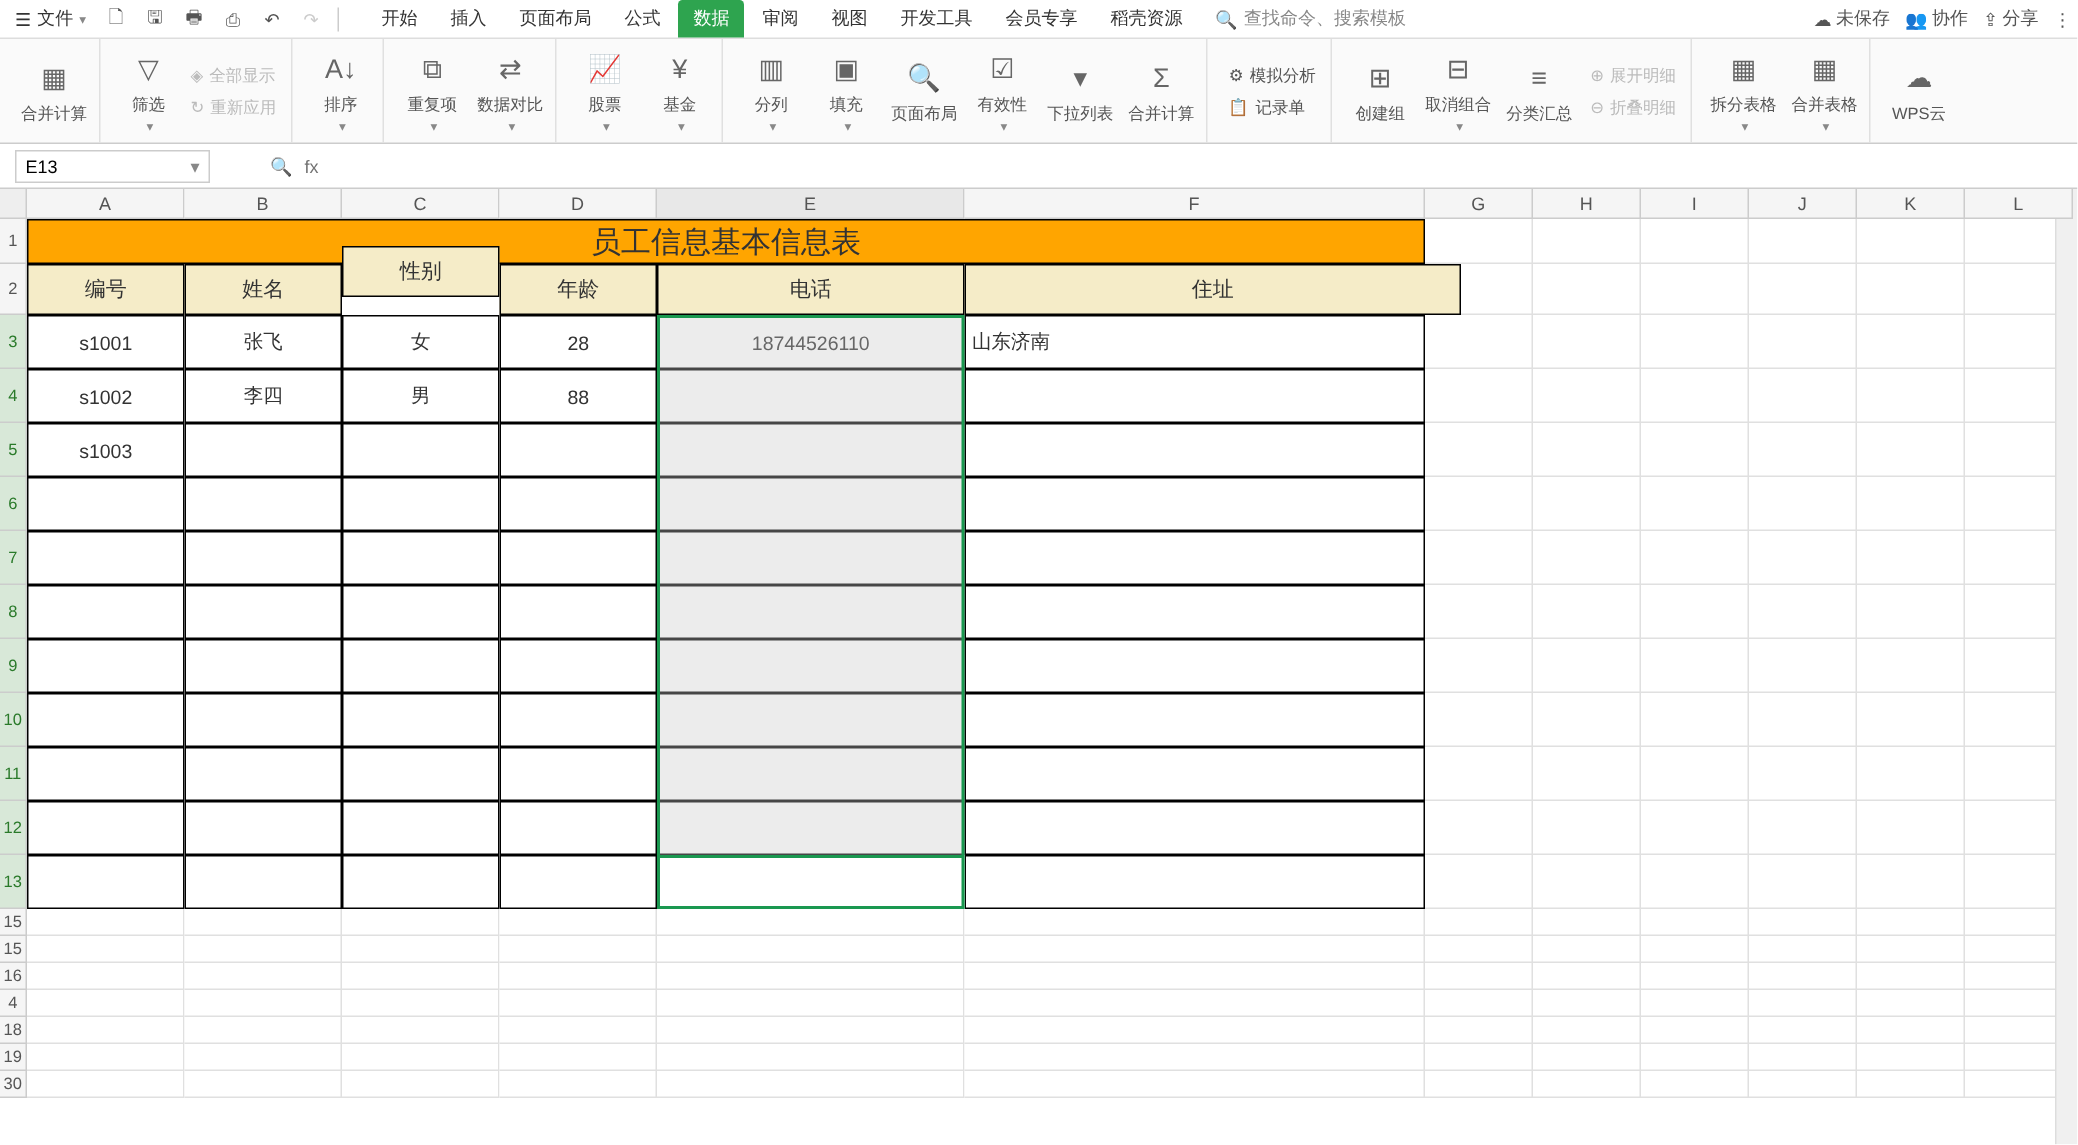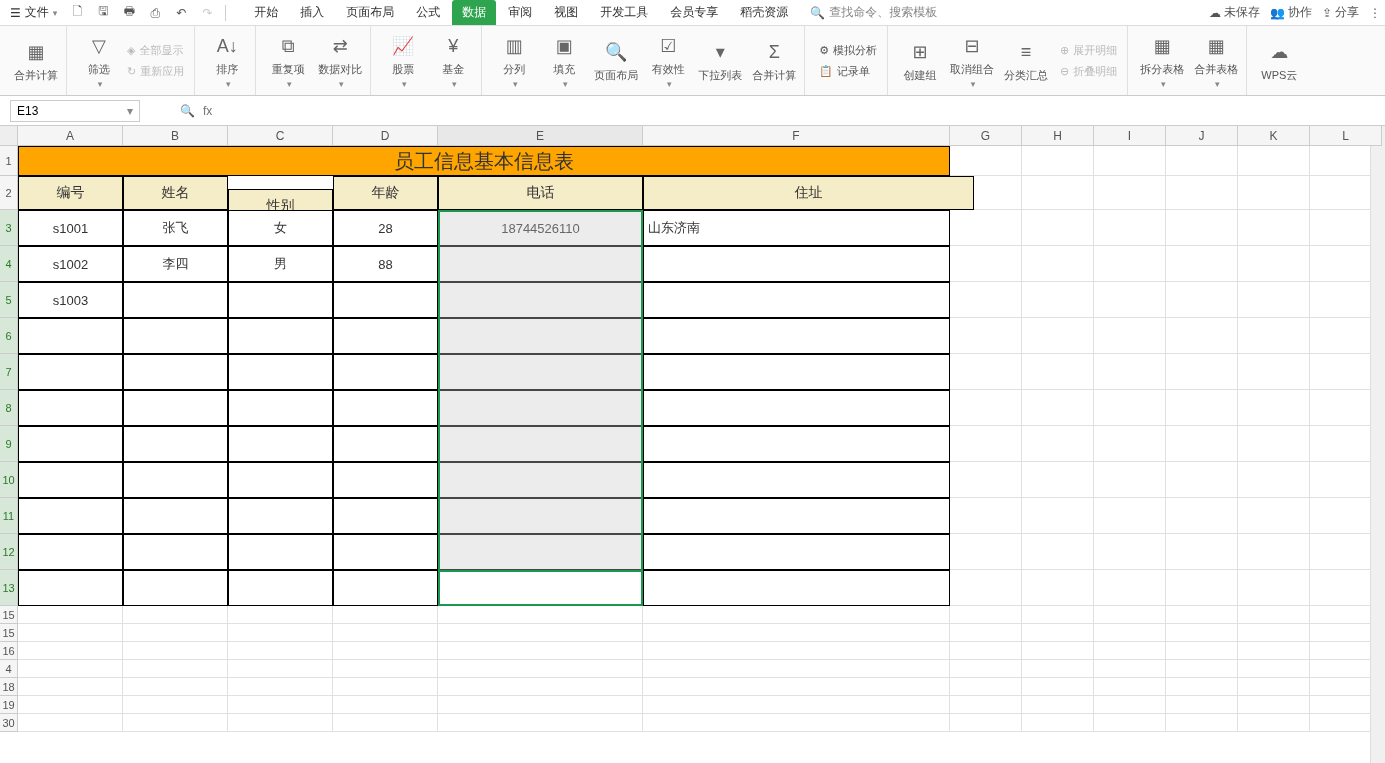"性别" div.cell { margin-top: 25px -> none }
